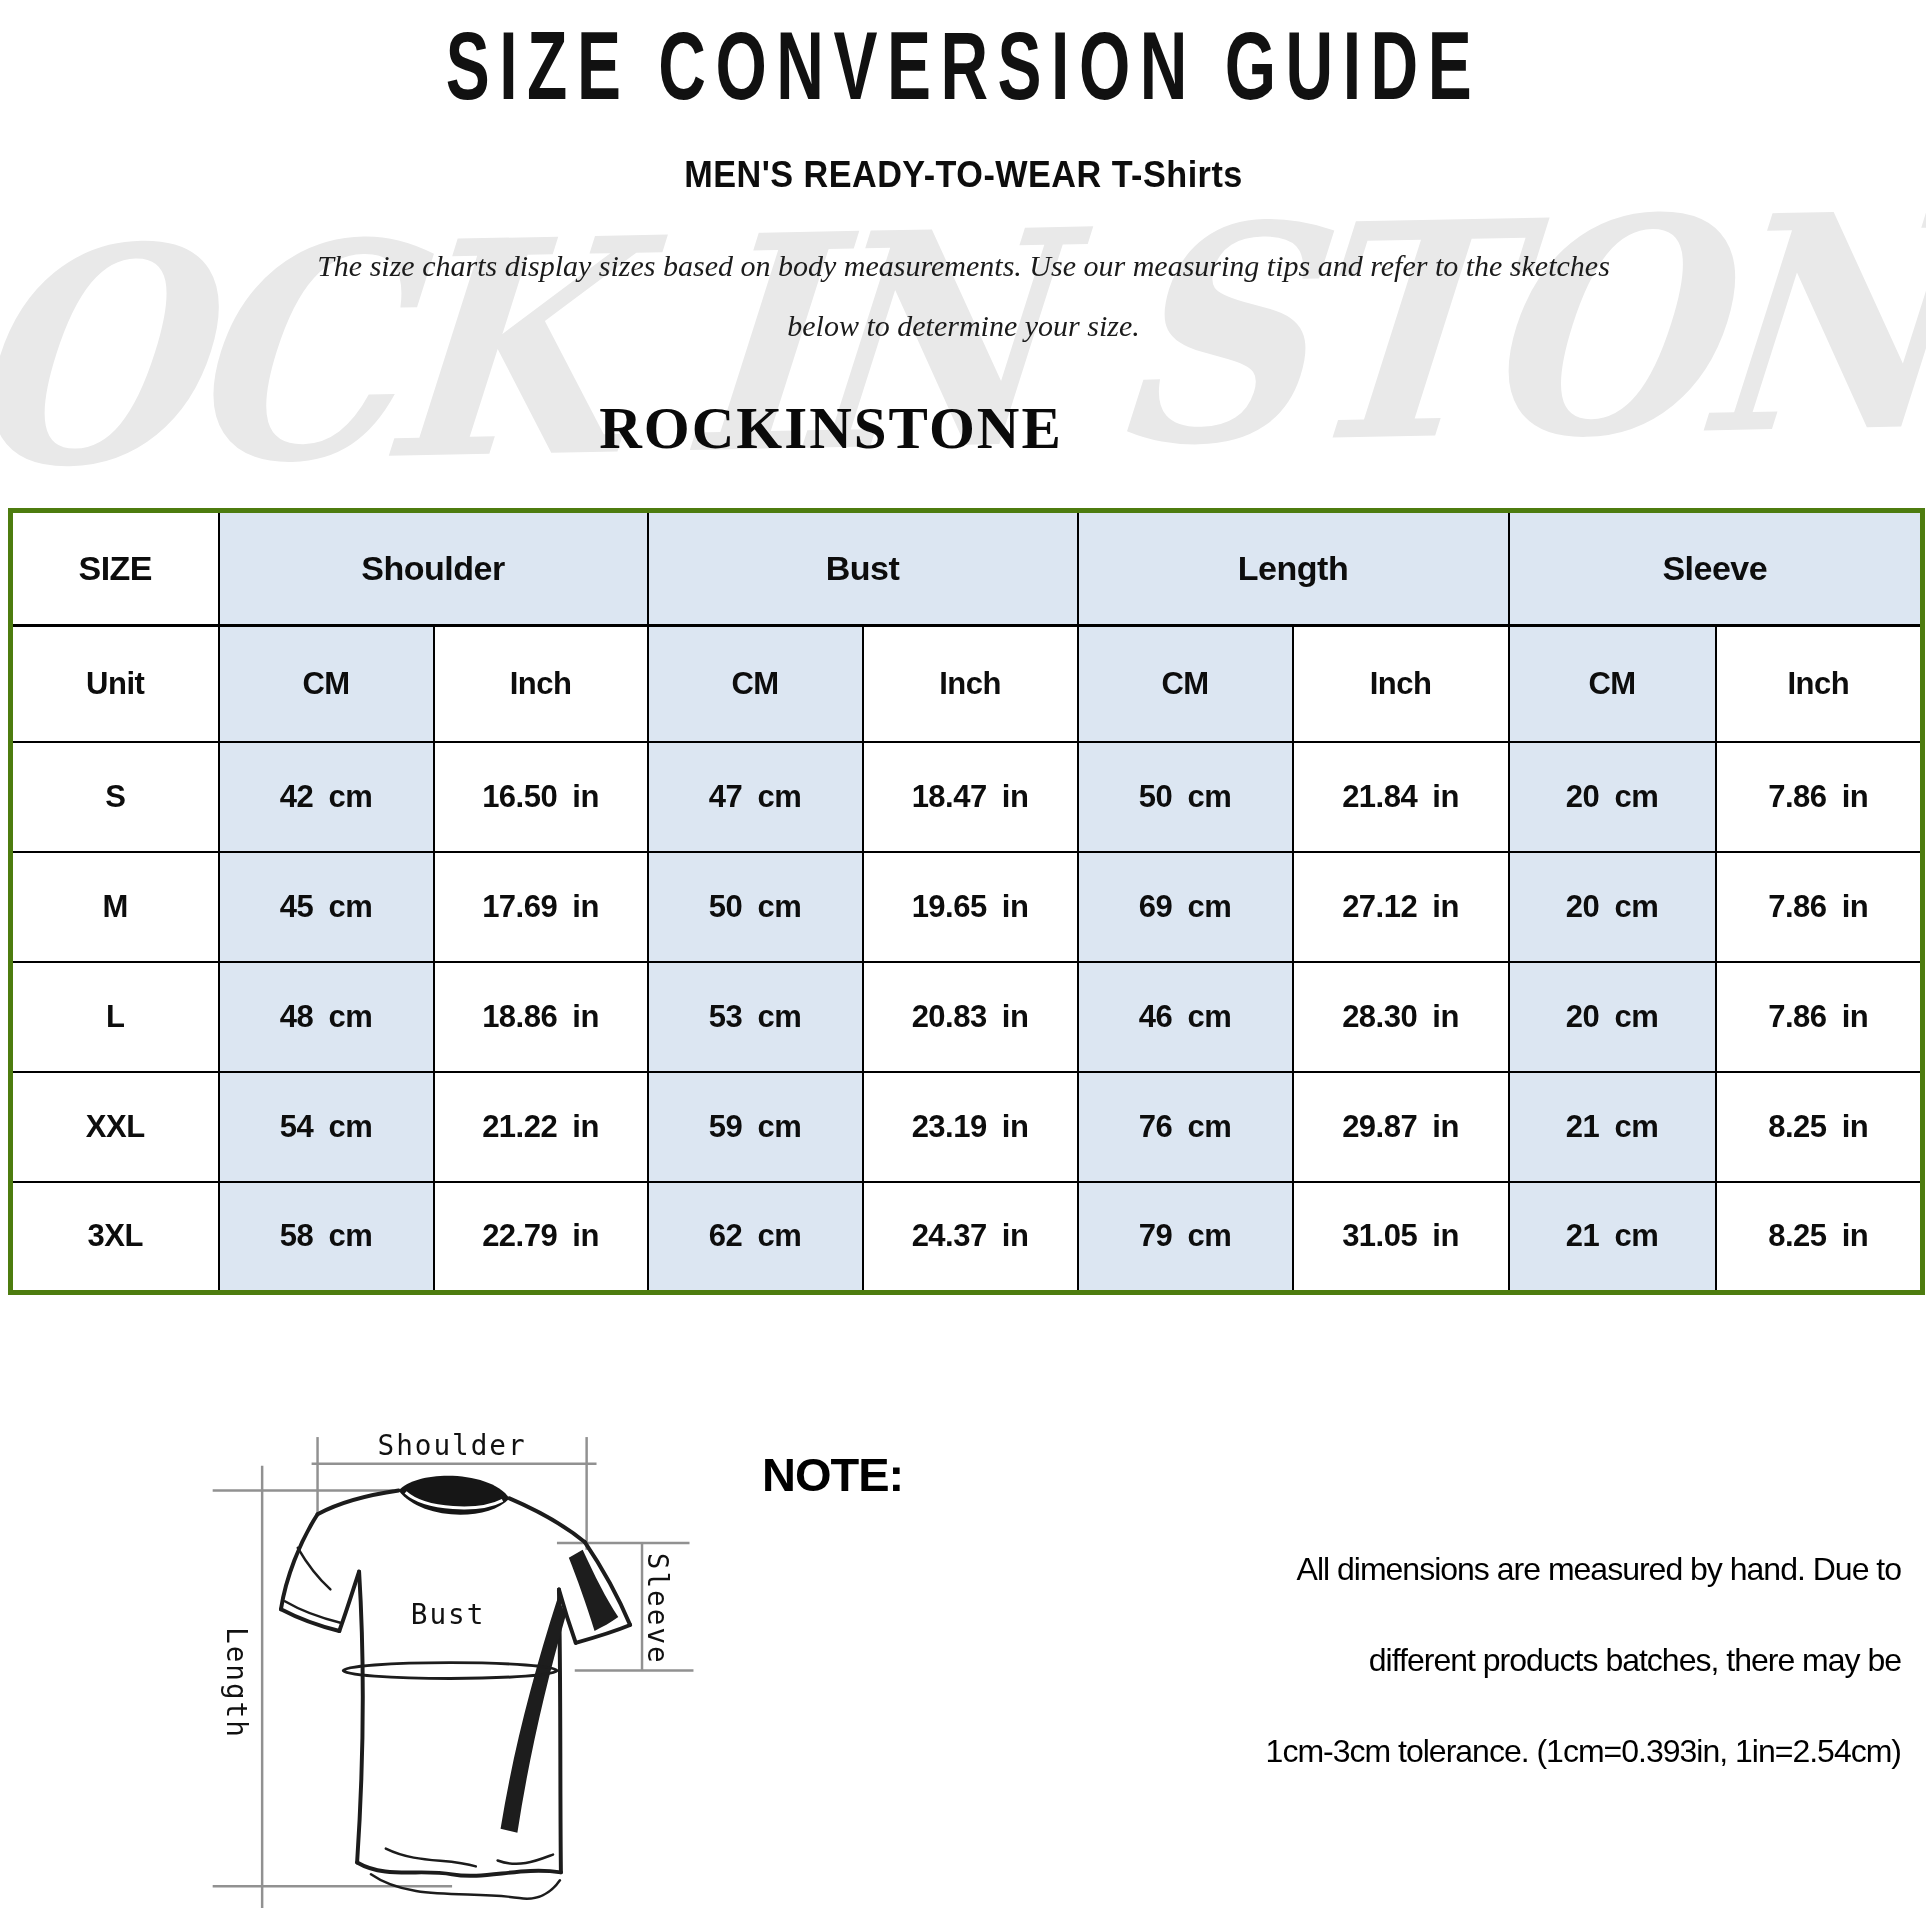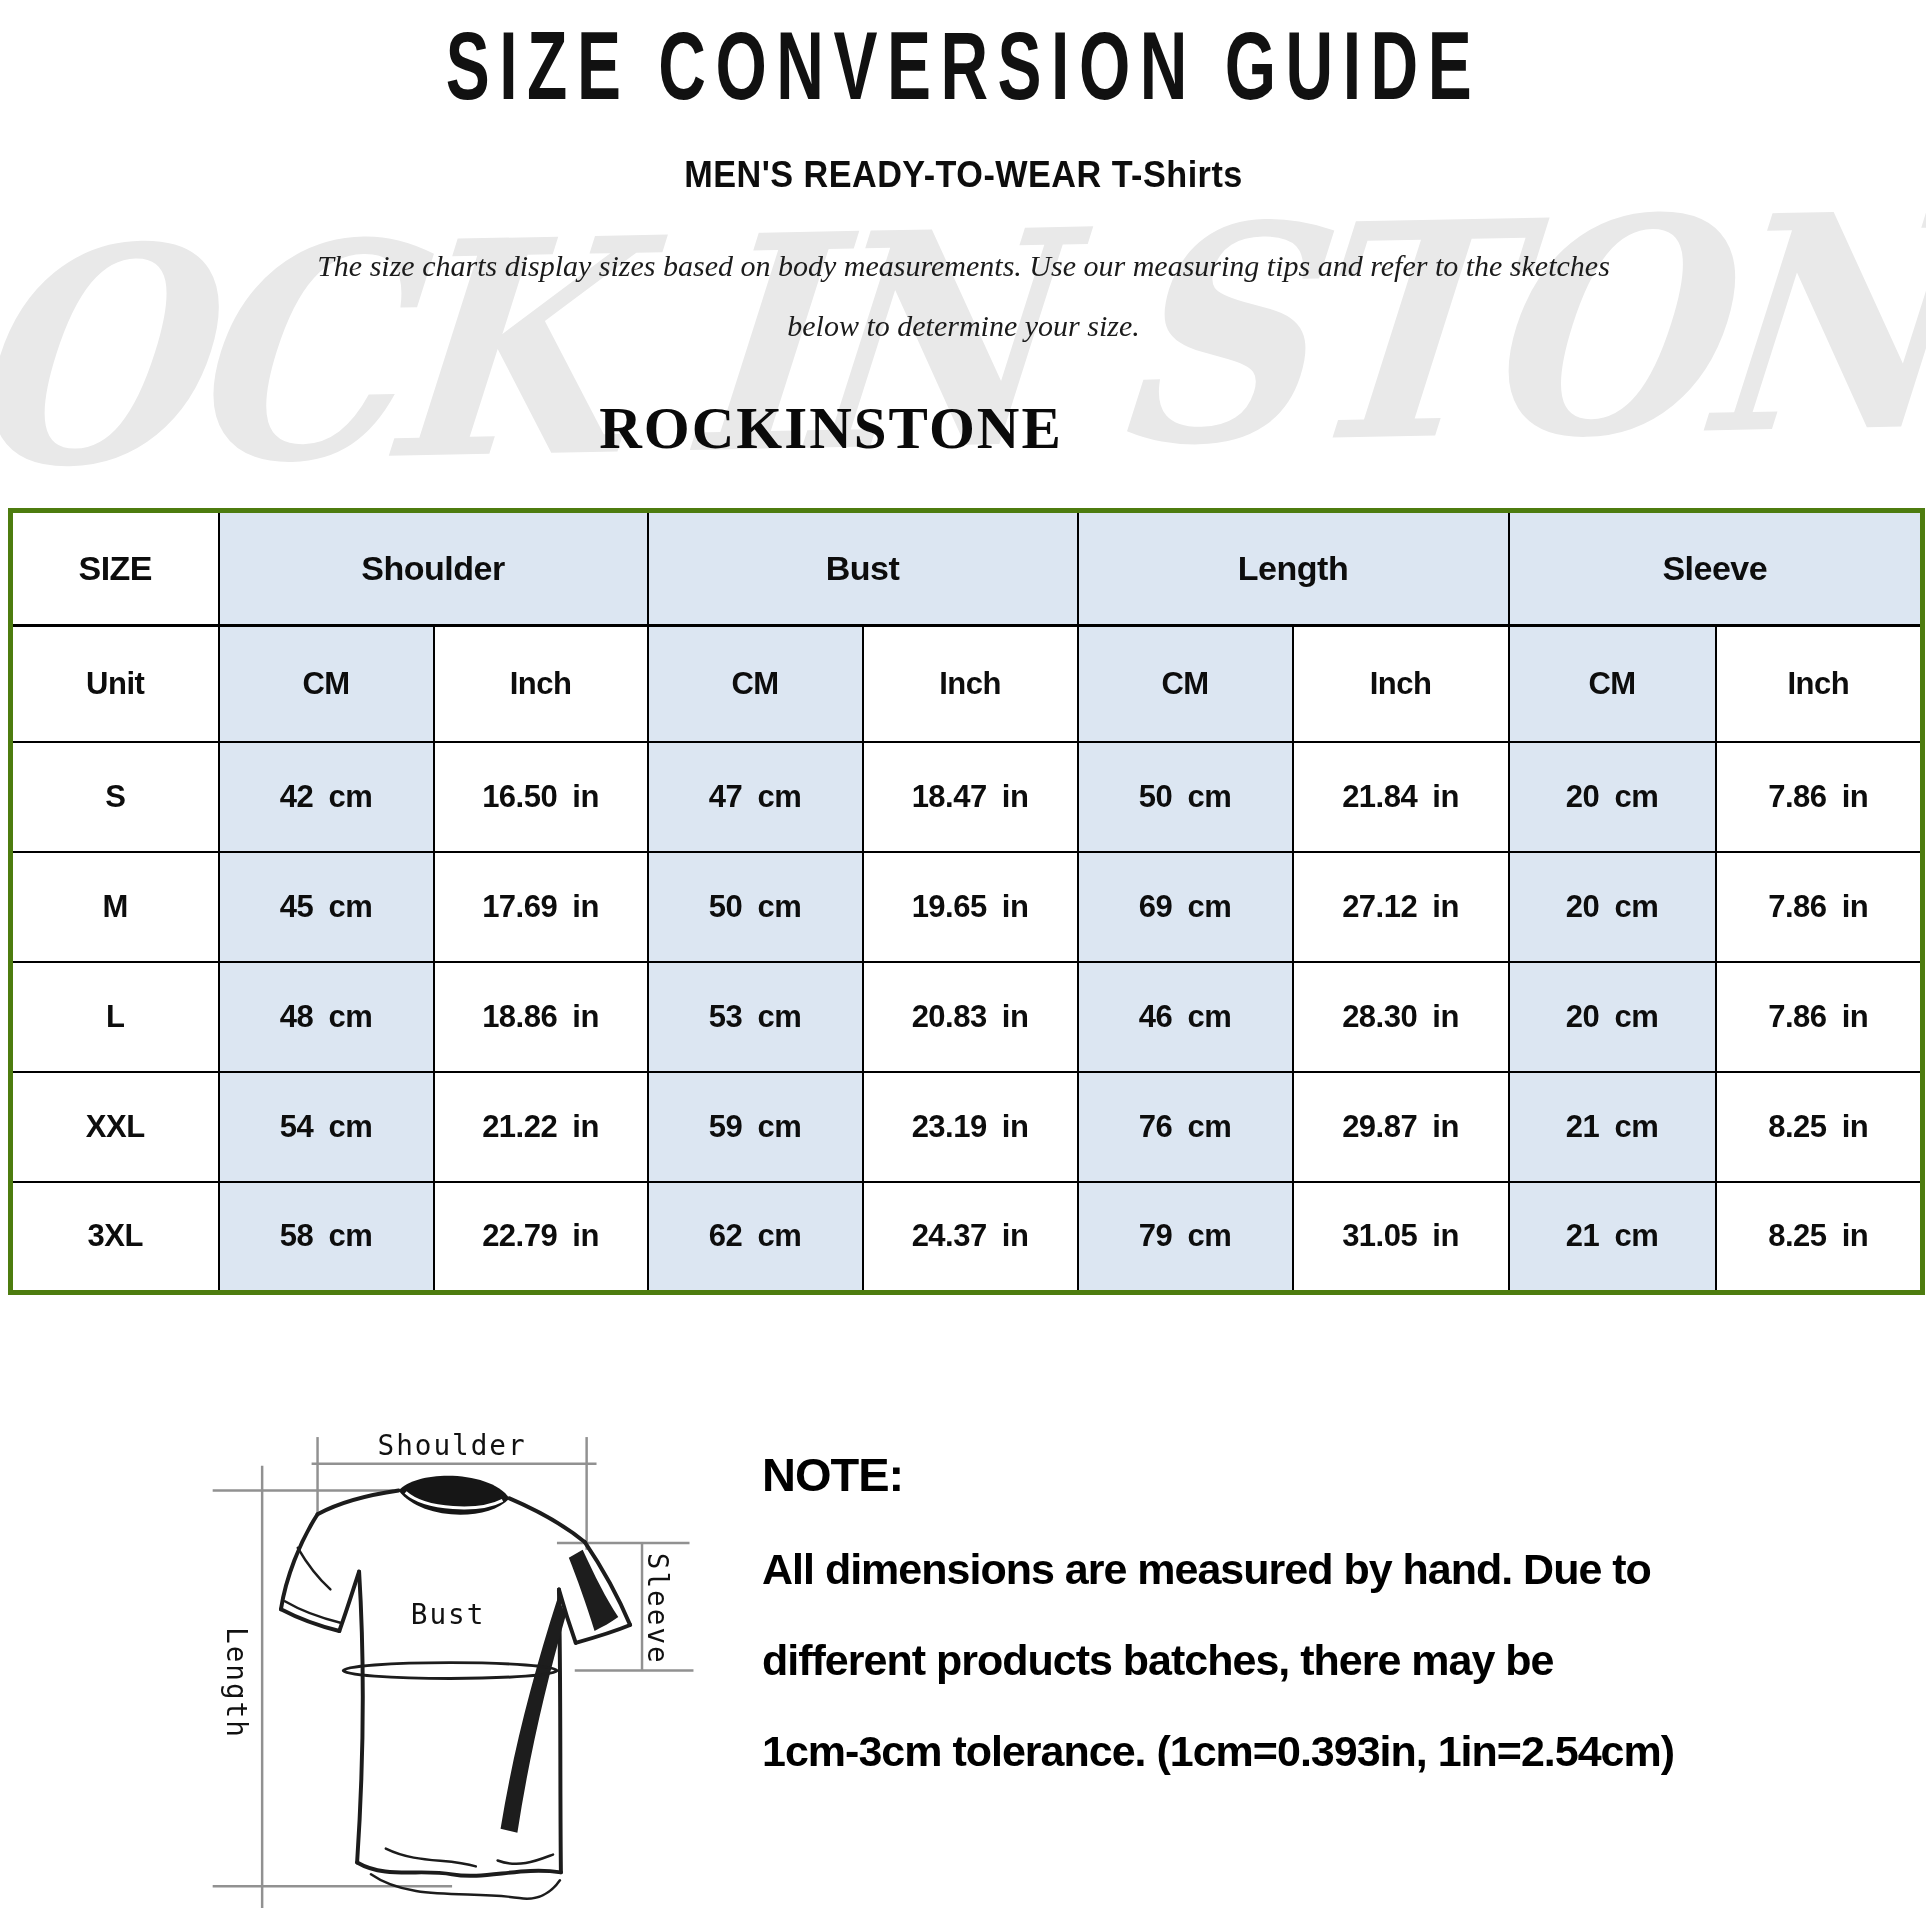"All dimensions are measured by" .note-line { font-size: 43px -> 32px; font-weight: bold -> normal; text-align: none -> right }
